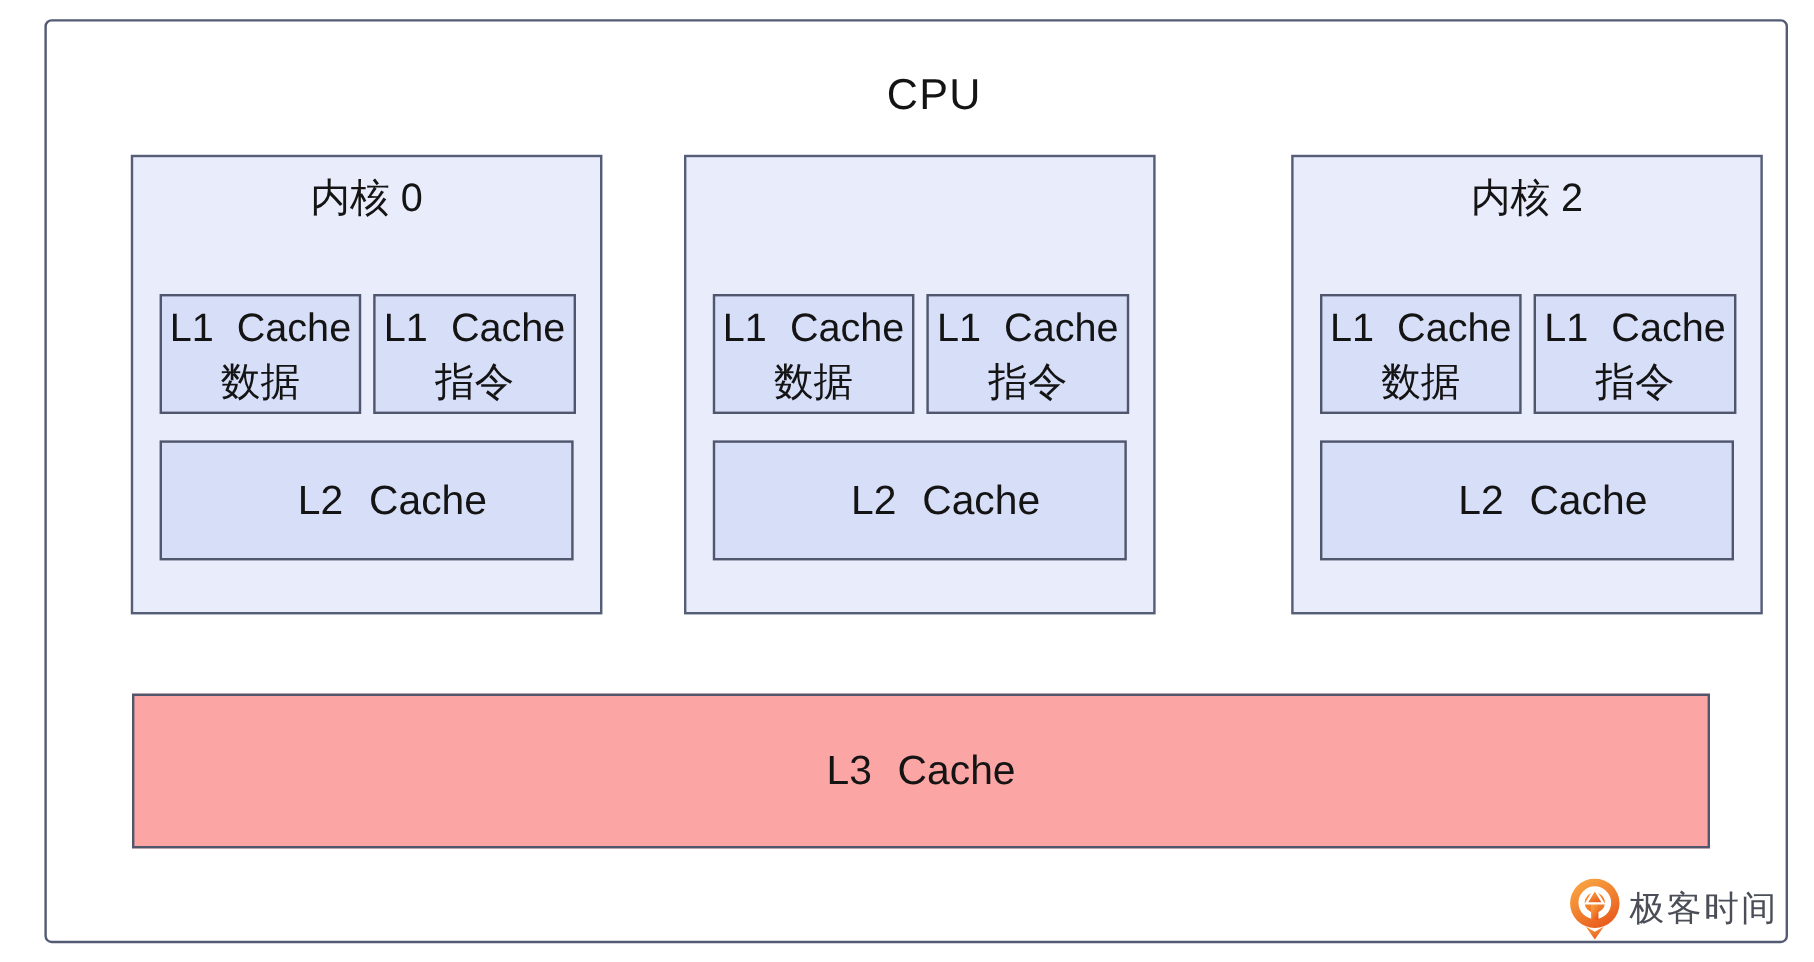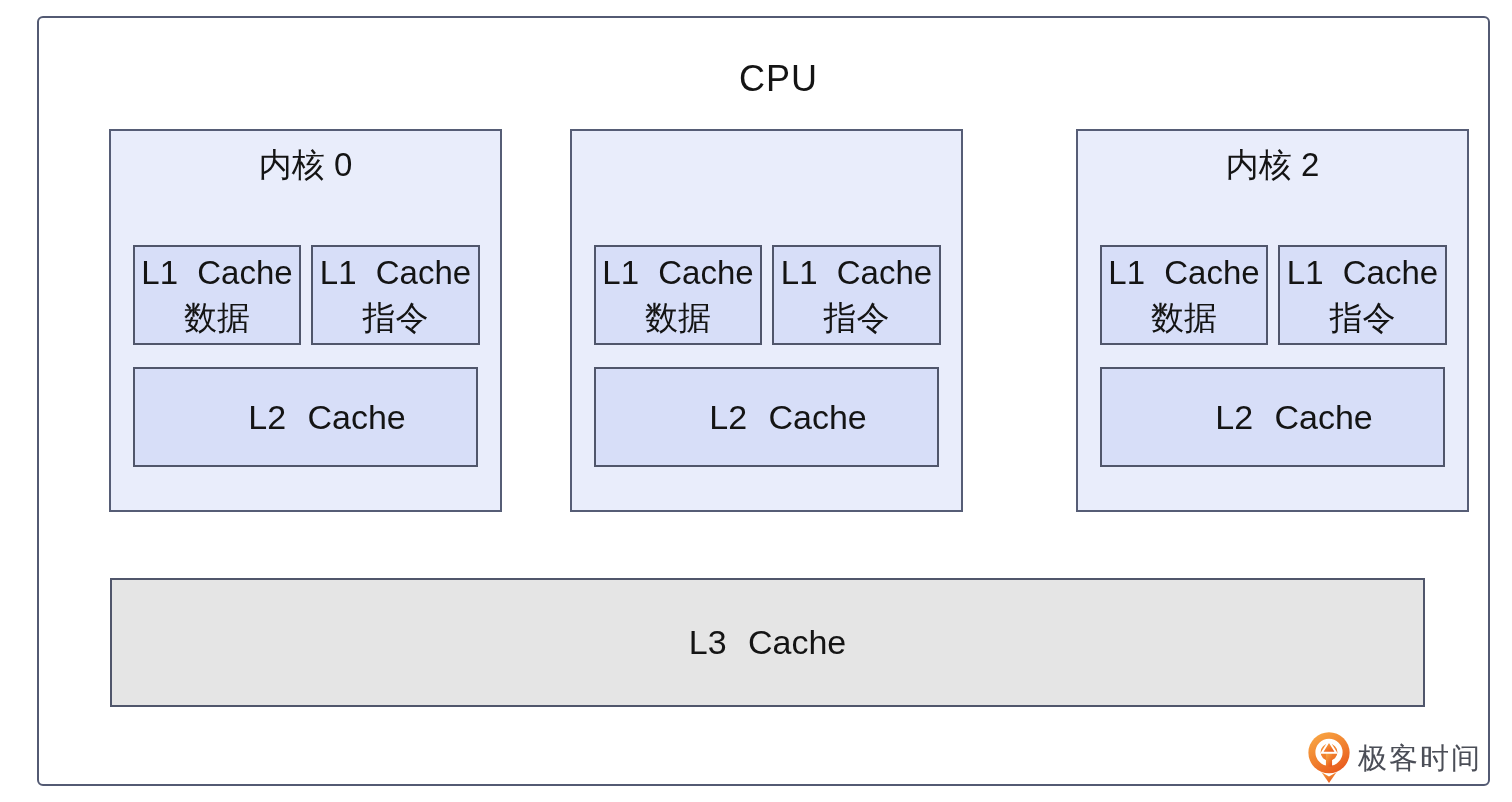"L3 Cache" .l3 { background: #e5e5e5 -> #fca5a5 }
